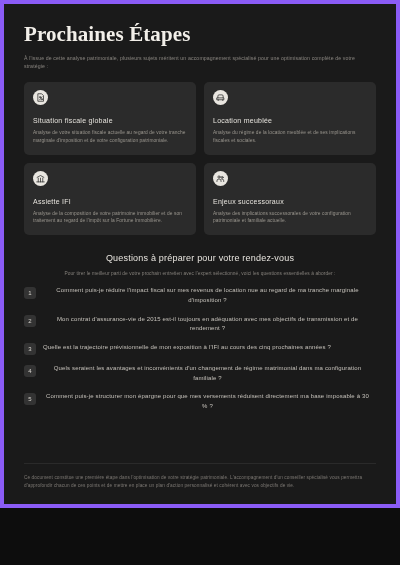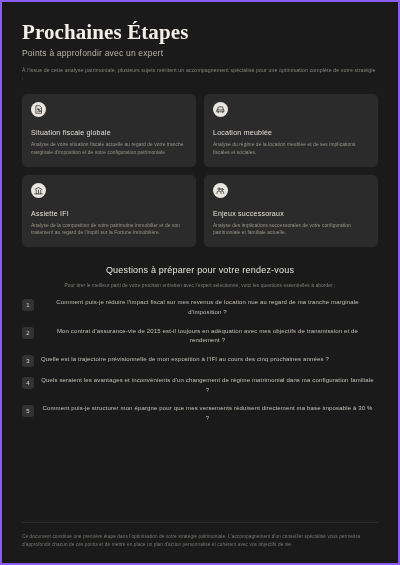"Prochaines Étapes" #page { border: 2px solid #8b5cf6 -> 4px solid #8b5cf6; height: 565px -> 508px }
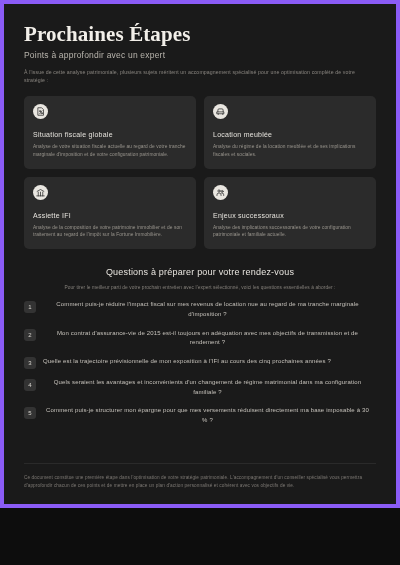"Points à approfondir avec un" div.page-subtitle { html: <div>Points à approfondir avec un expert</div> -> none }
